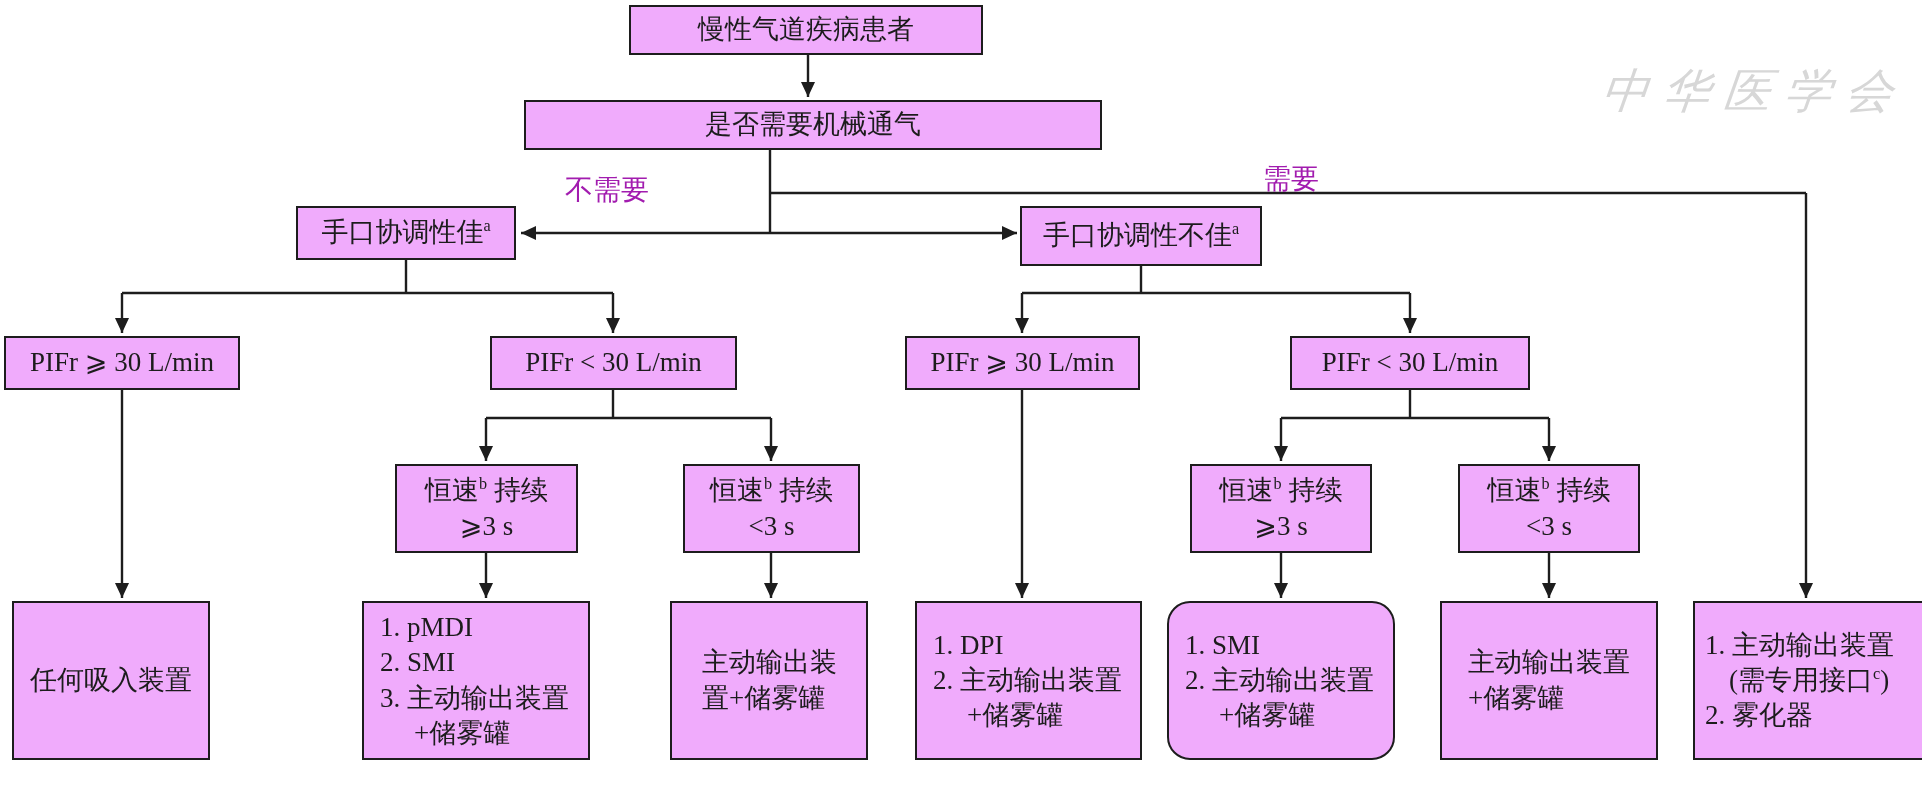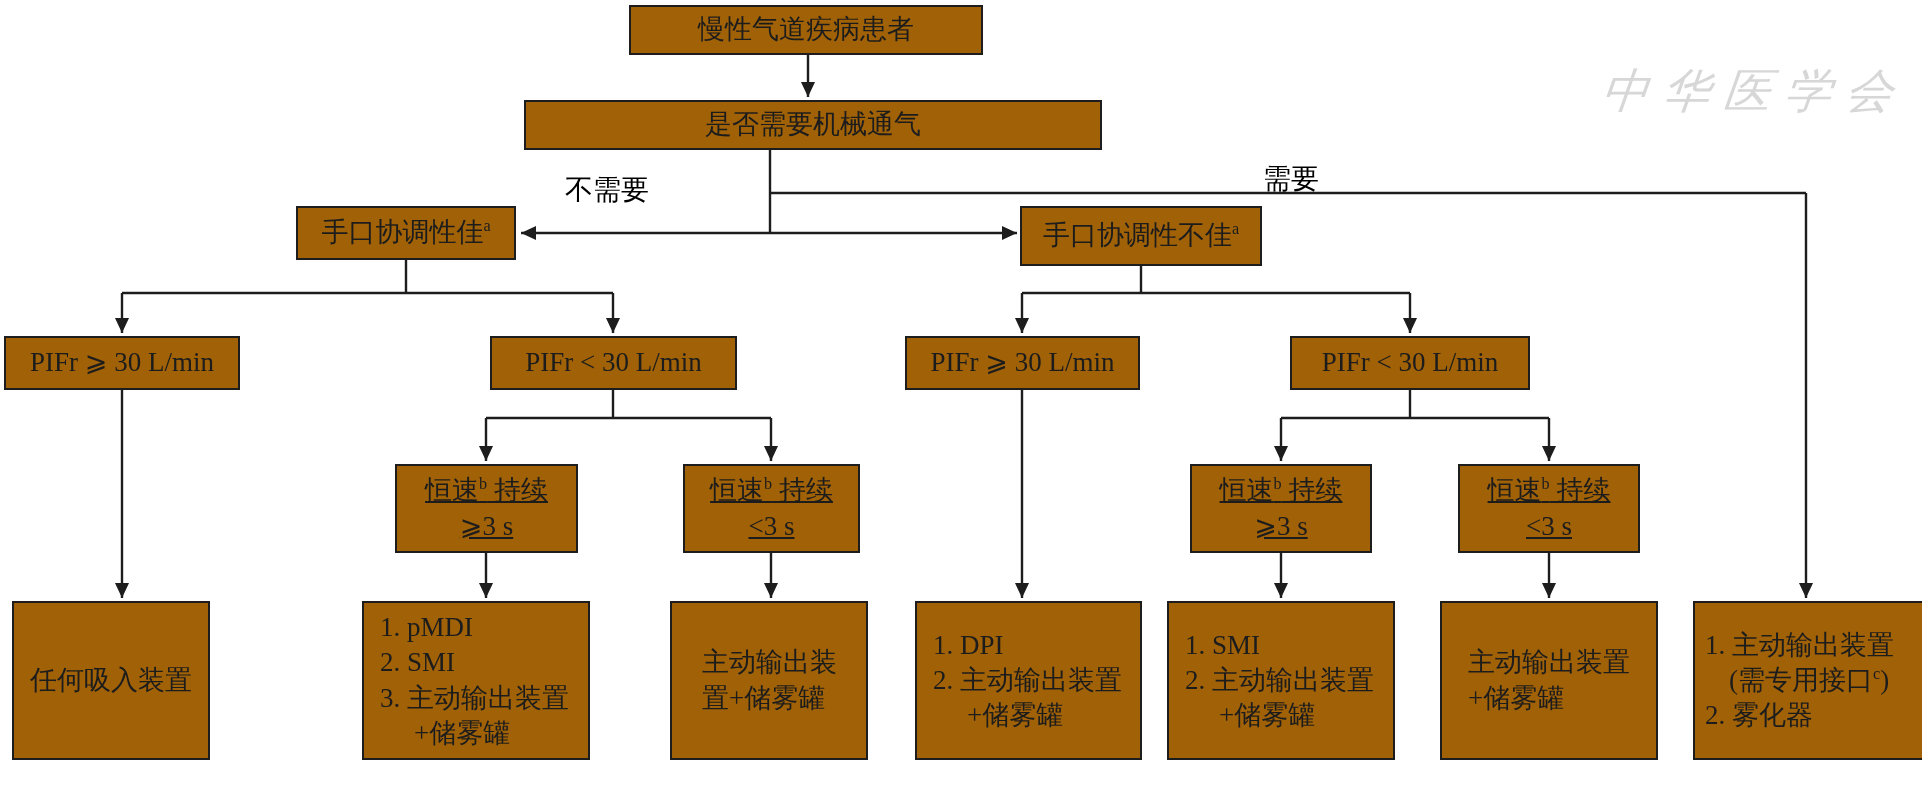"慢性气道疾病患者" .node { background: #a16207 -> #f0abfc }
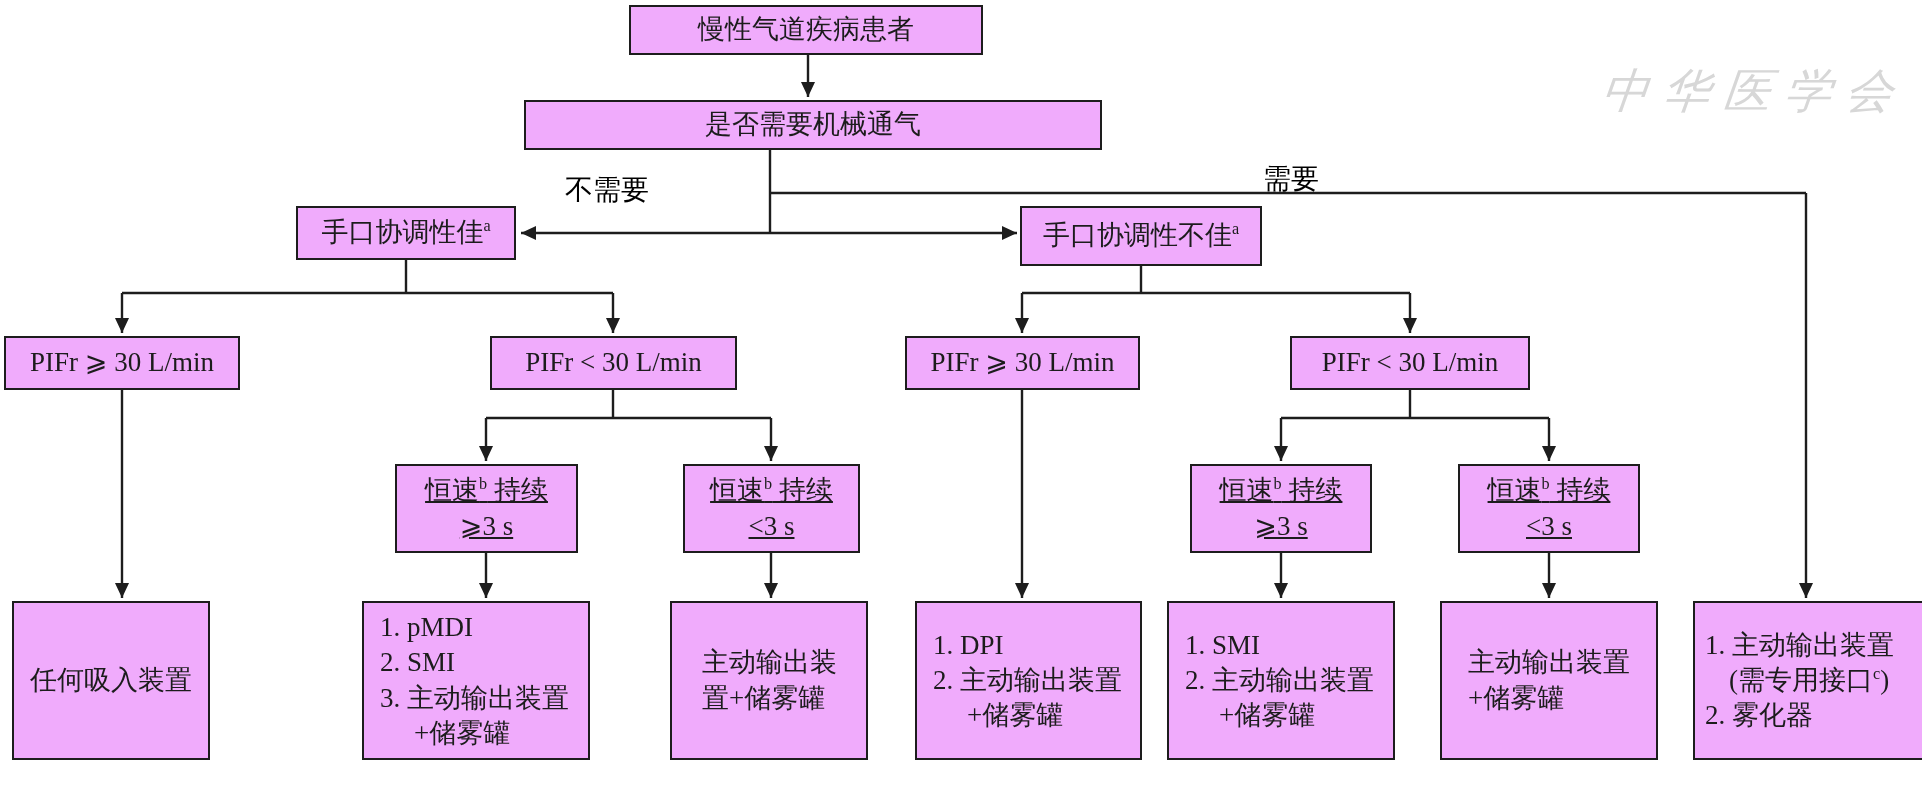"不需要" .edge-label { color: #000000 -> #a21caf }
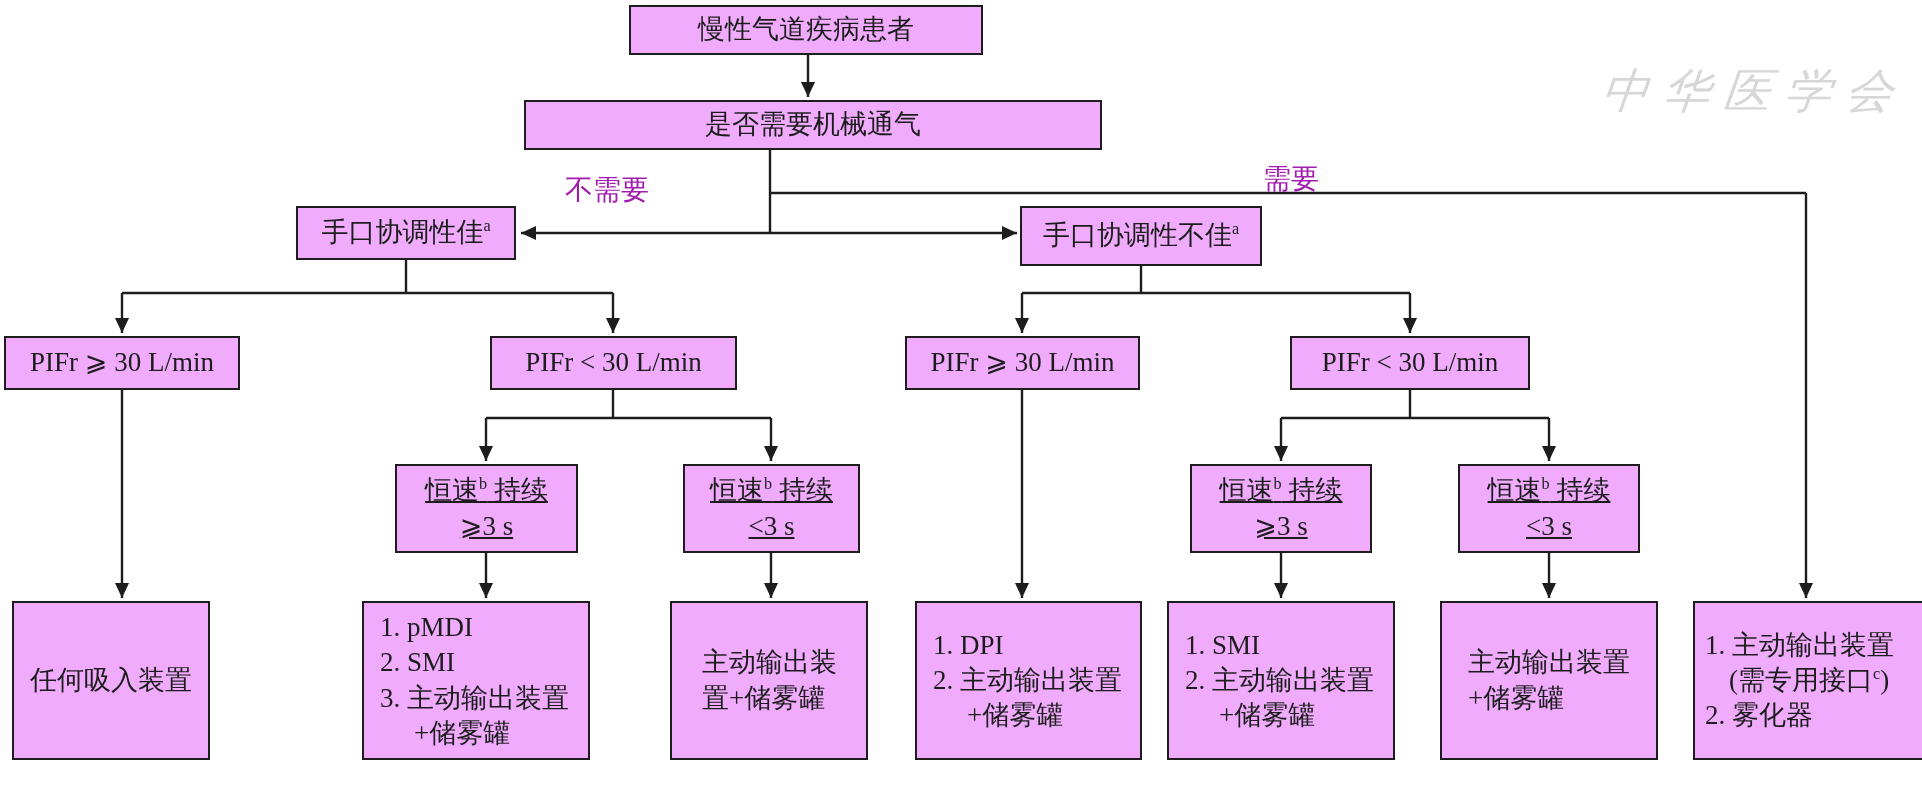"恒速b 持续" .node .twoline { text-decoration: underline -> none }
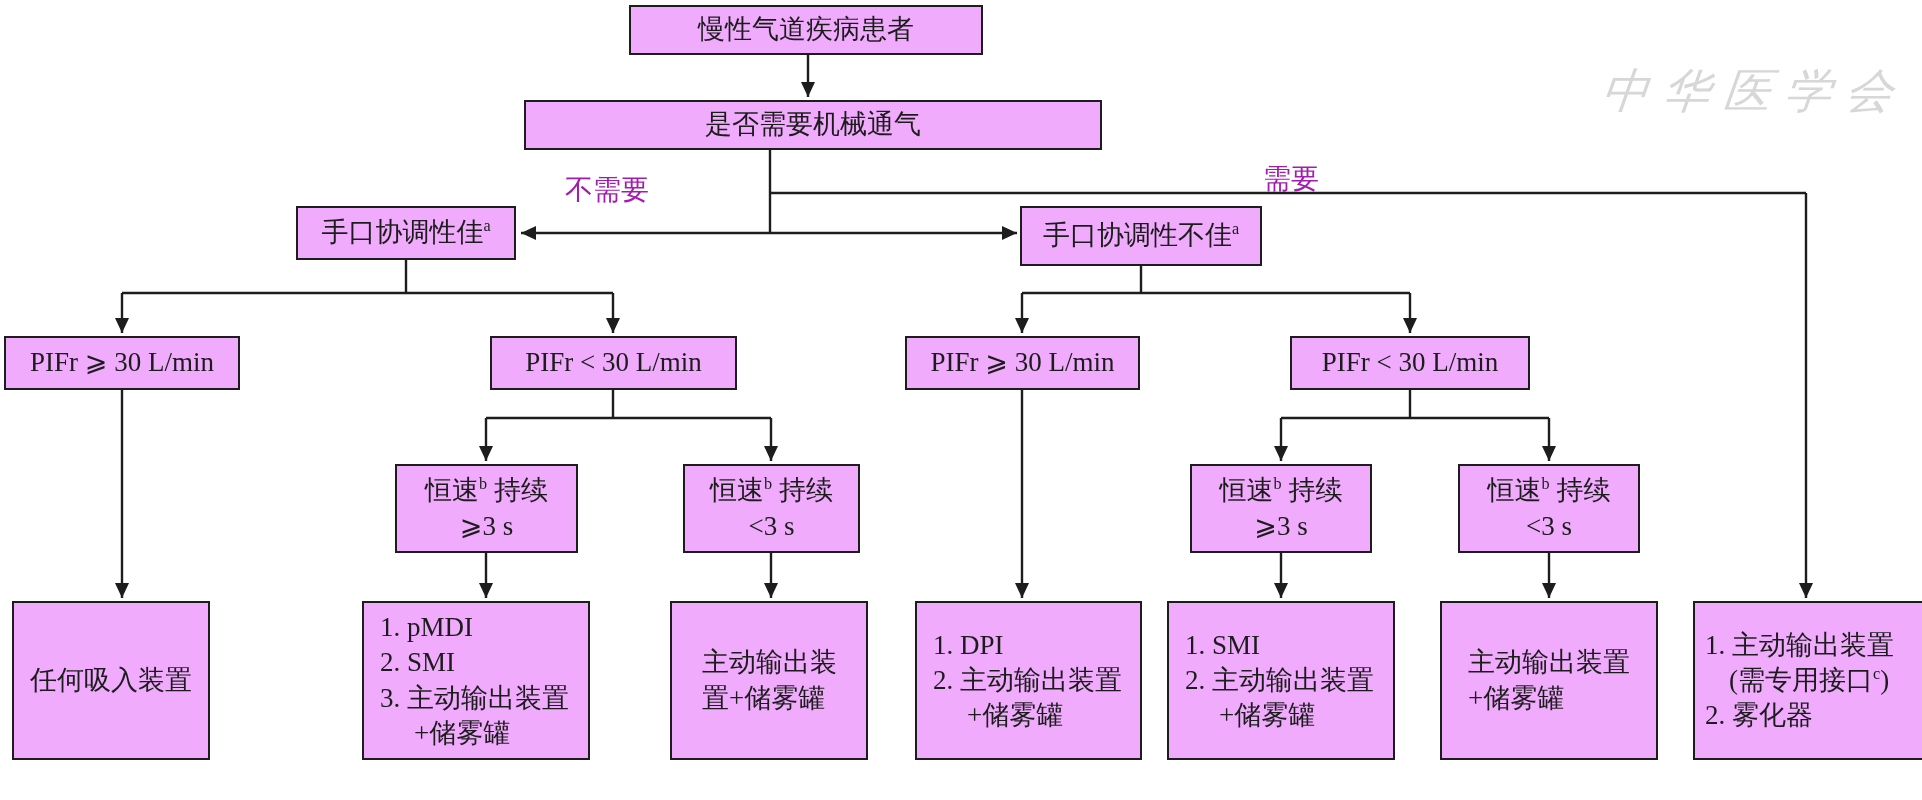"1. SMI" div.node { border-radius: none -> 23px }
